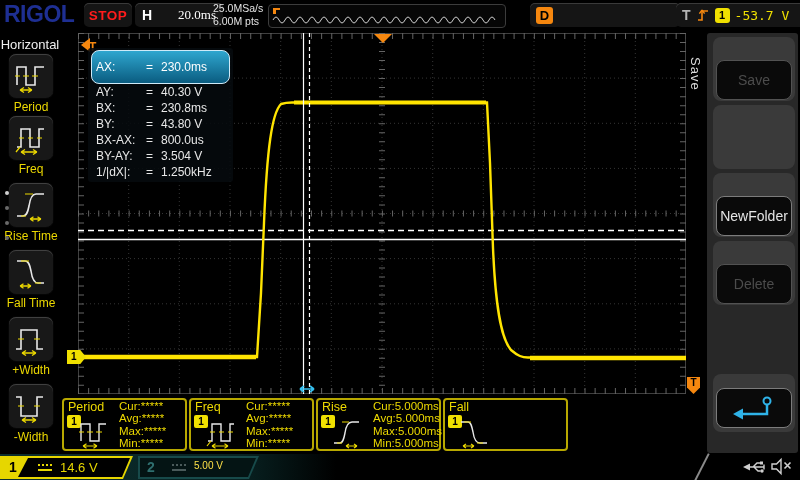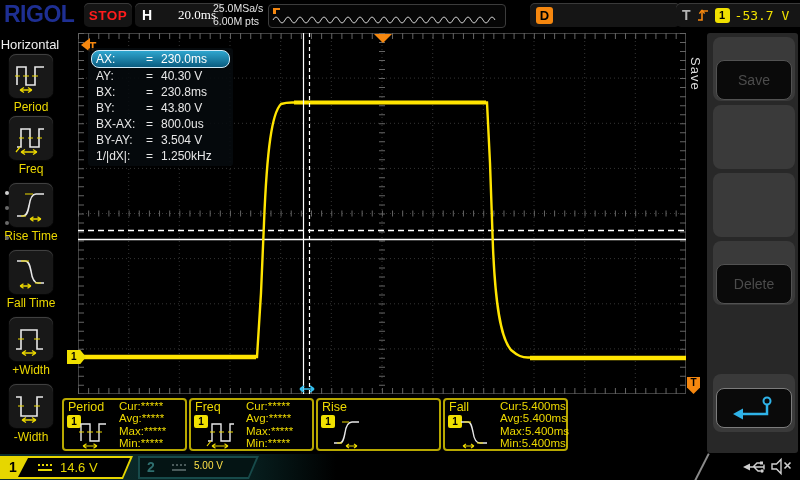"AX:" .crow.hl { padding: 8px 4px -> 16px 4px }
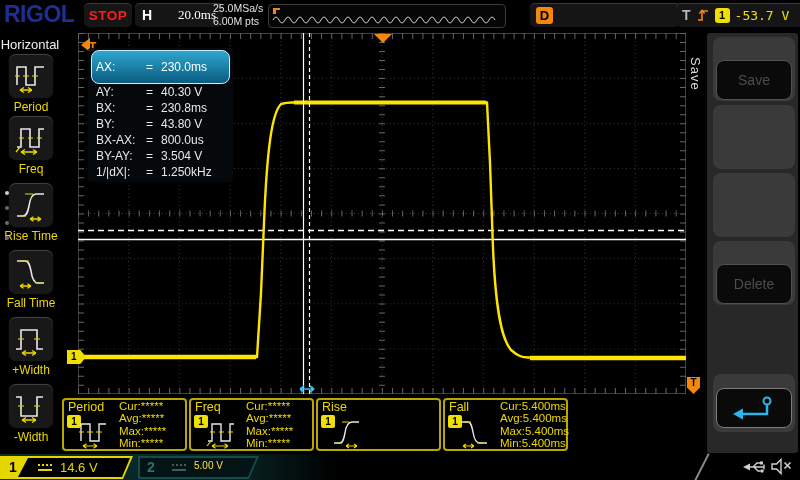"NewFolder" div.rbtn { html: none -> <div>NewFolder</div> }
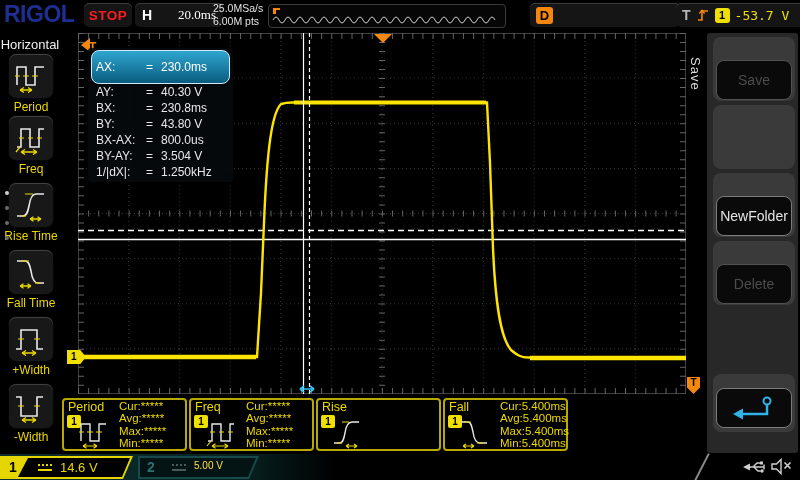"Cur:5.000ms" div.mrows { html: none -> <div> <div>Cur:5.000ms</div> <div>Avg:5.000ms</div> <div>Max:5.000ms</div> <div>Min:5.000ms</div> </div> }
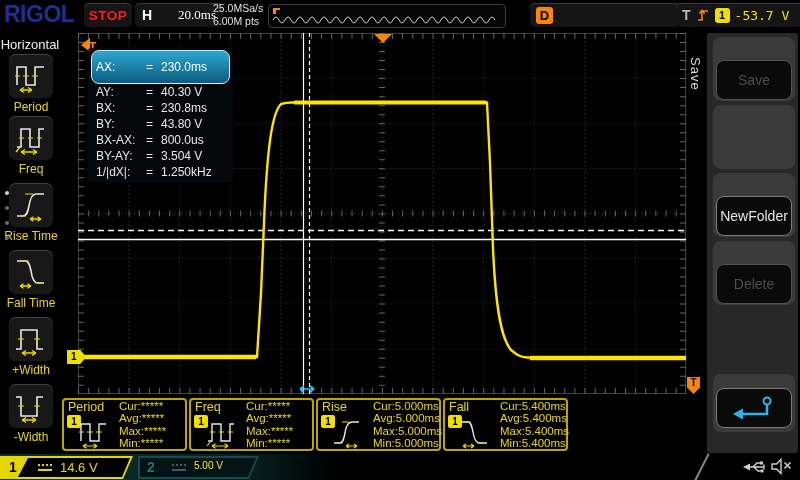"Cur:5.400ms" div.mrows { html: <div> <div>Cur:5.400ms</div> <div>Avg:5.400ms</div> <div>Max:5.400ms</div> <div>Min:5.400ms</div> </div> -> none }
